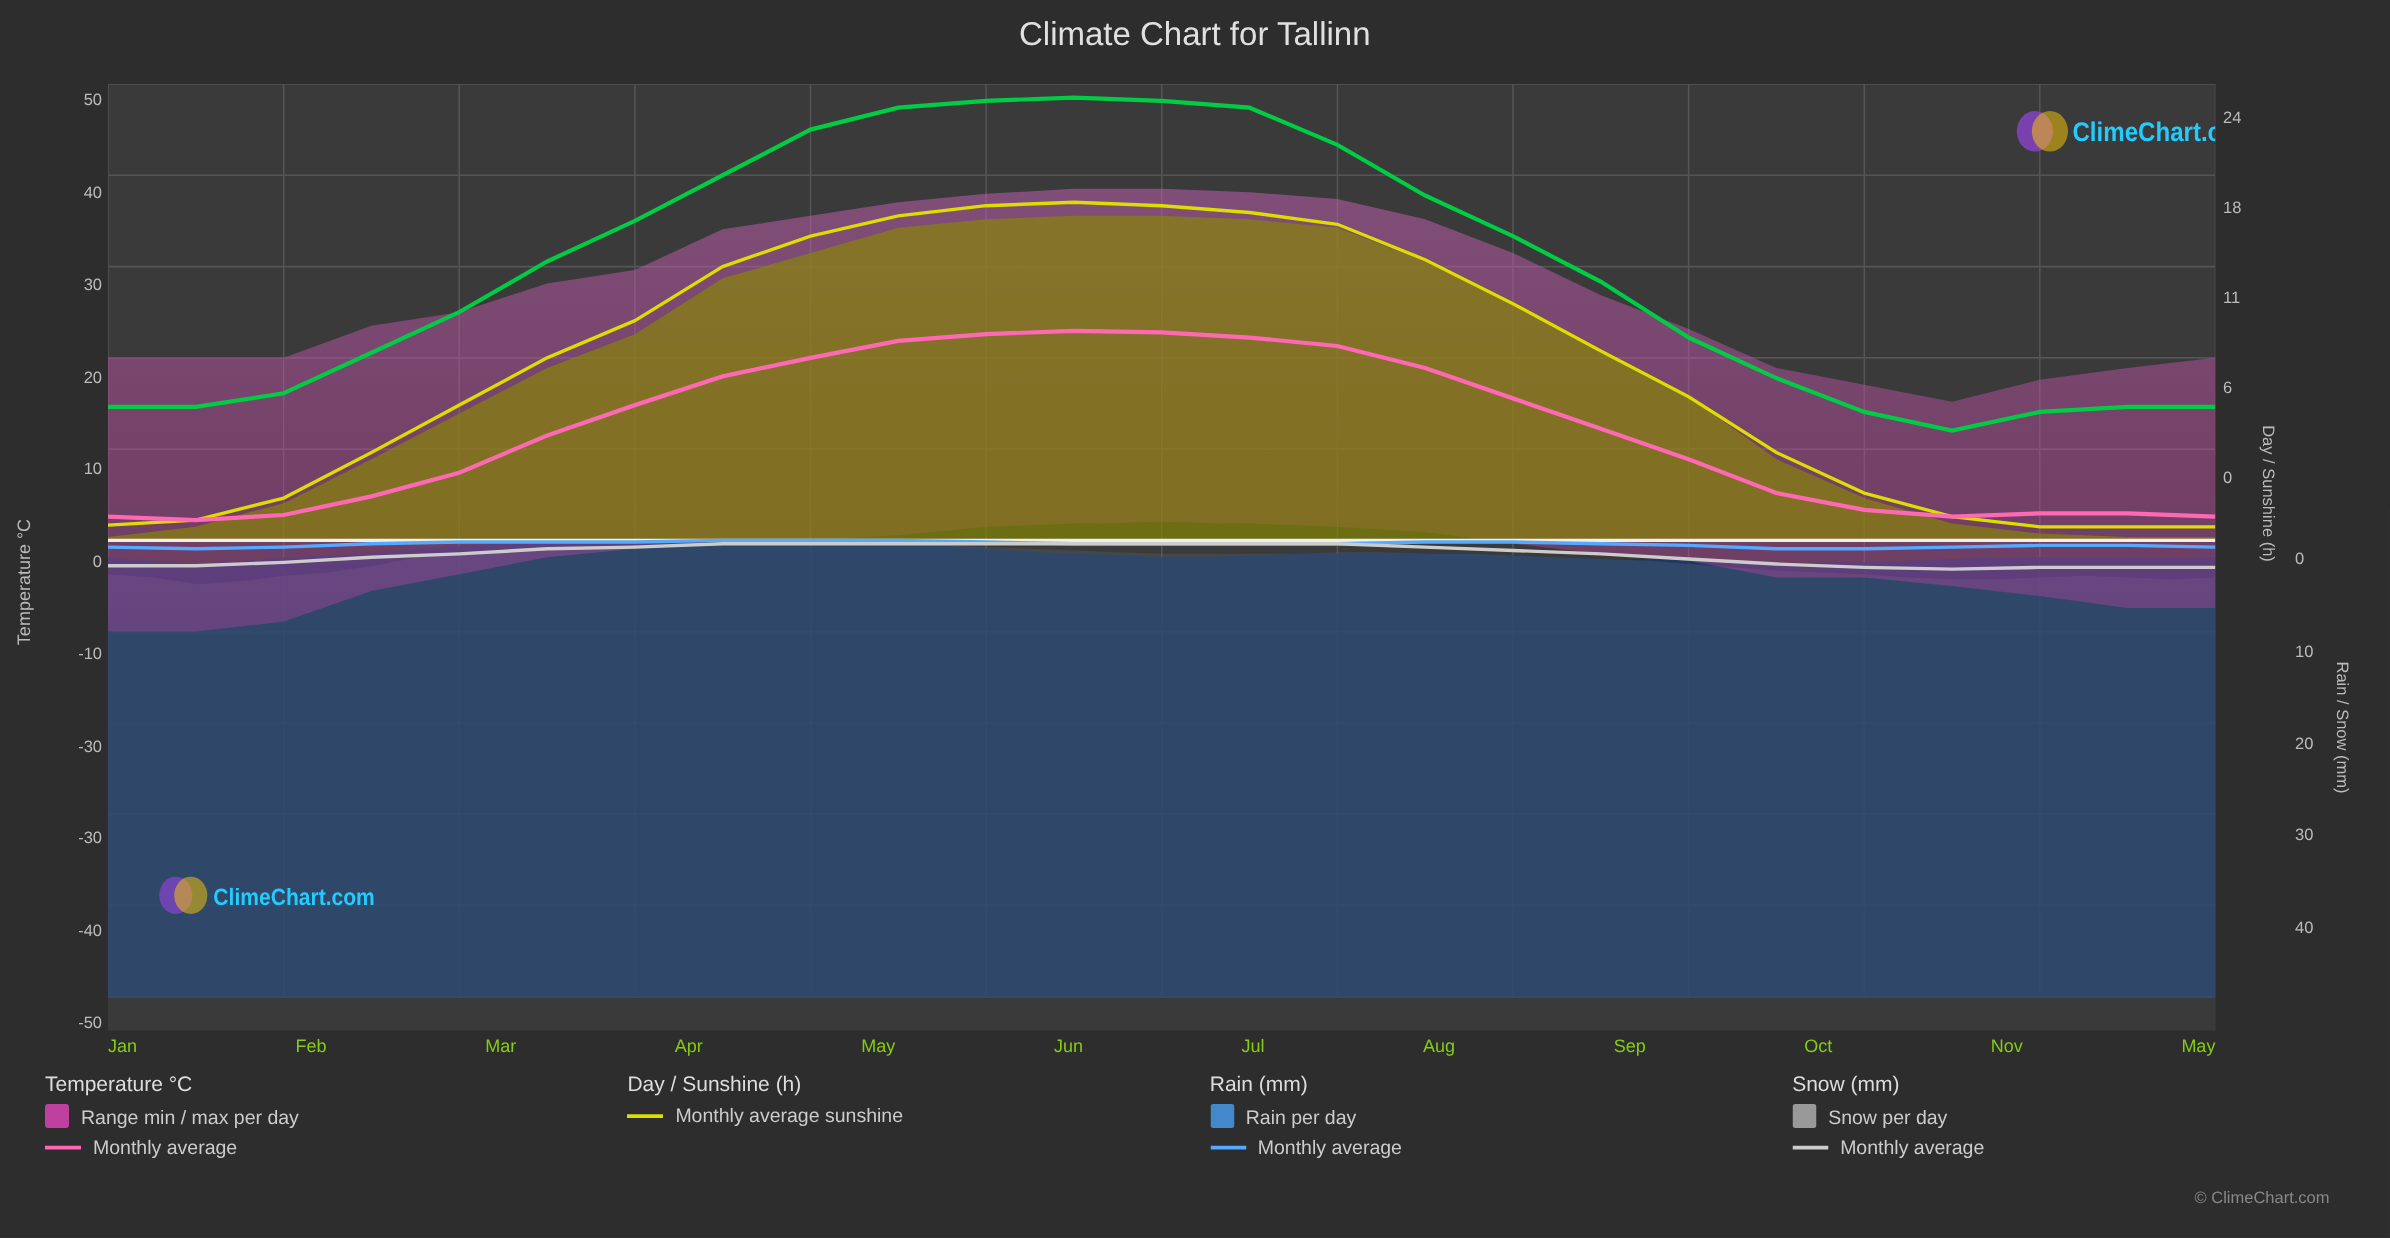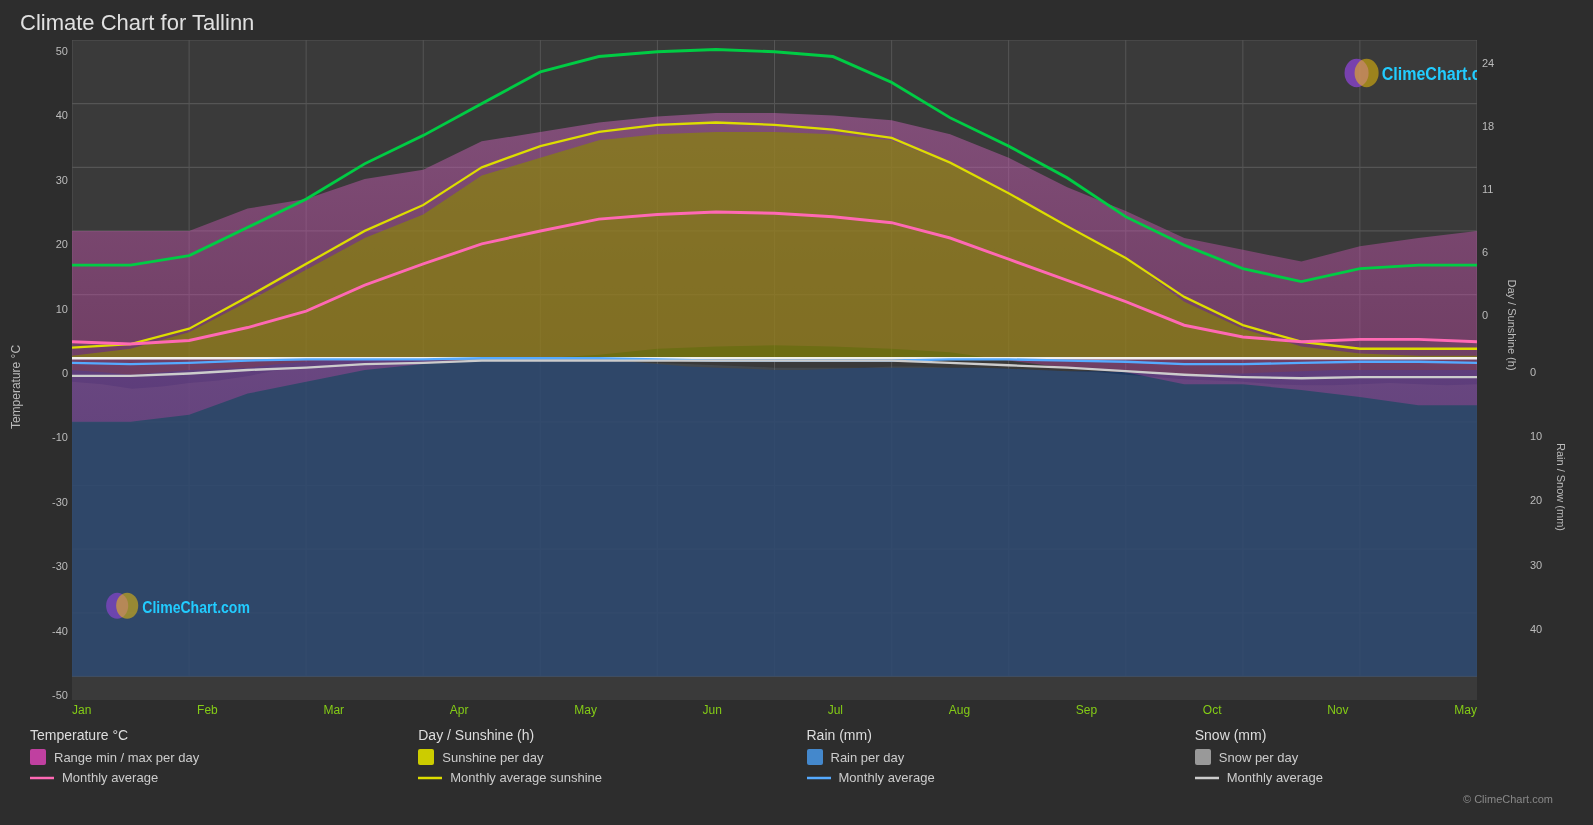"Climate Chart for Tallinn" .chart-header { margin-bottom: 4px -> 20px; text-align: none -> center }
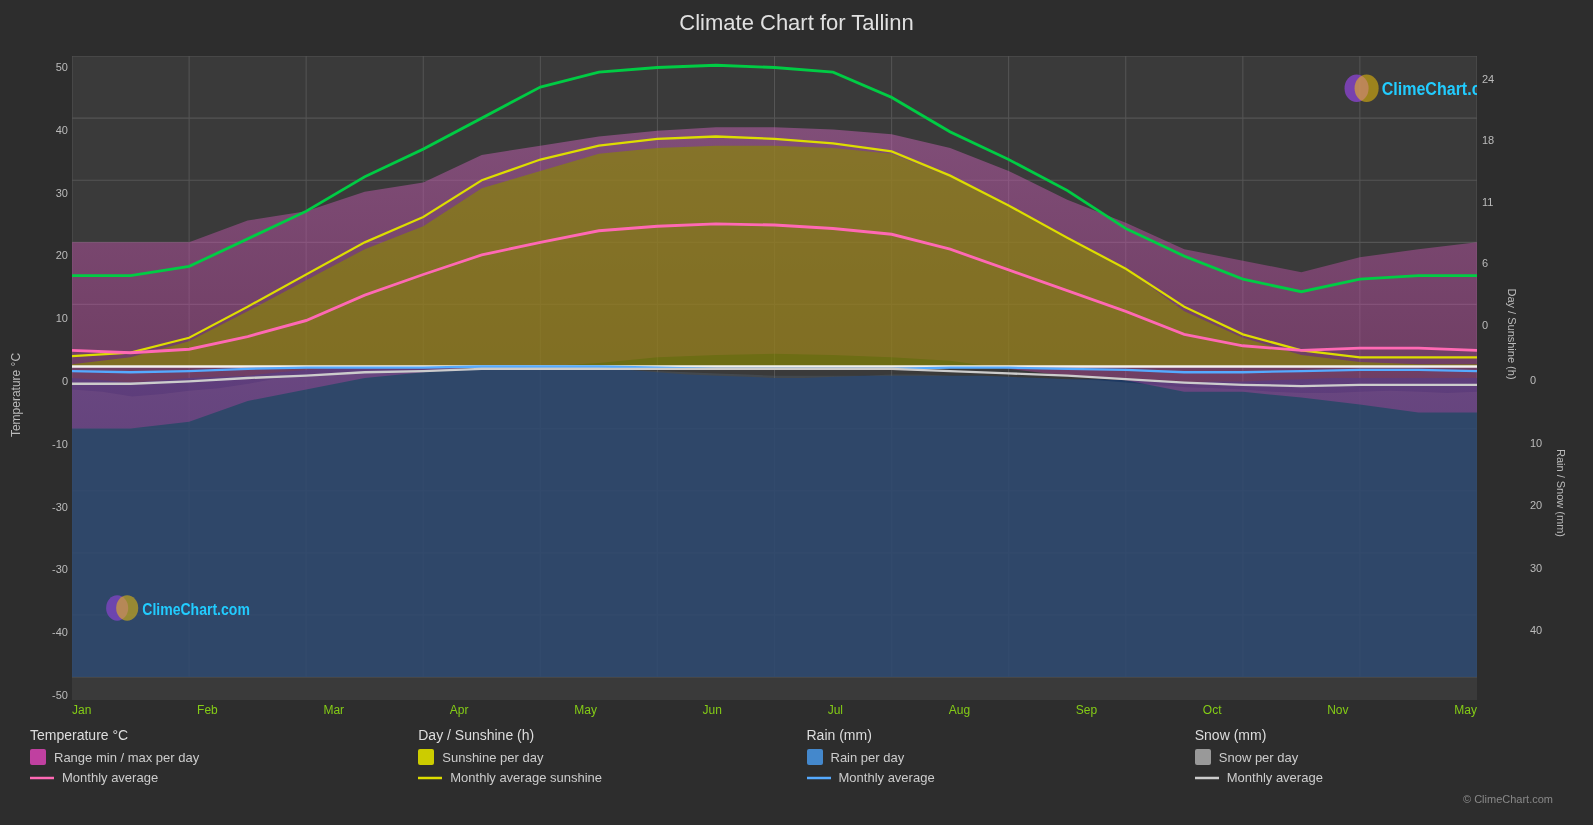"Sunshine per day" div.legend-item { html: <div> <svg> <rect></rect> </svg> <span>Sunshine per day</span> </div> -> none }
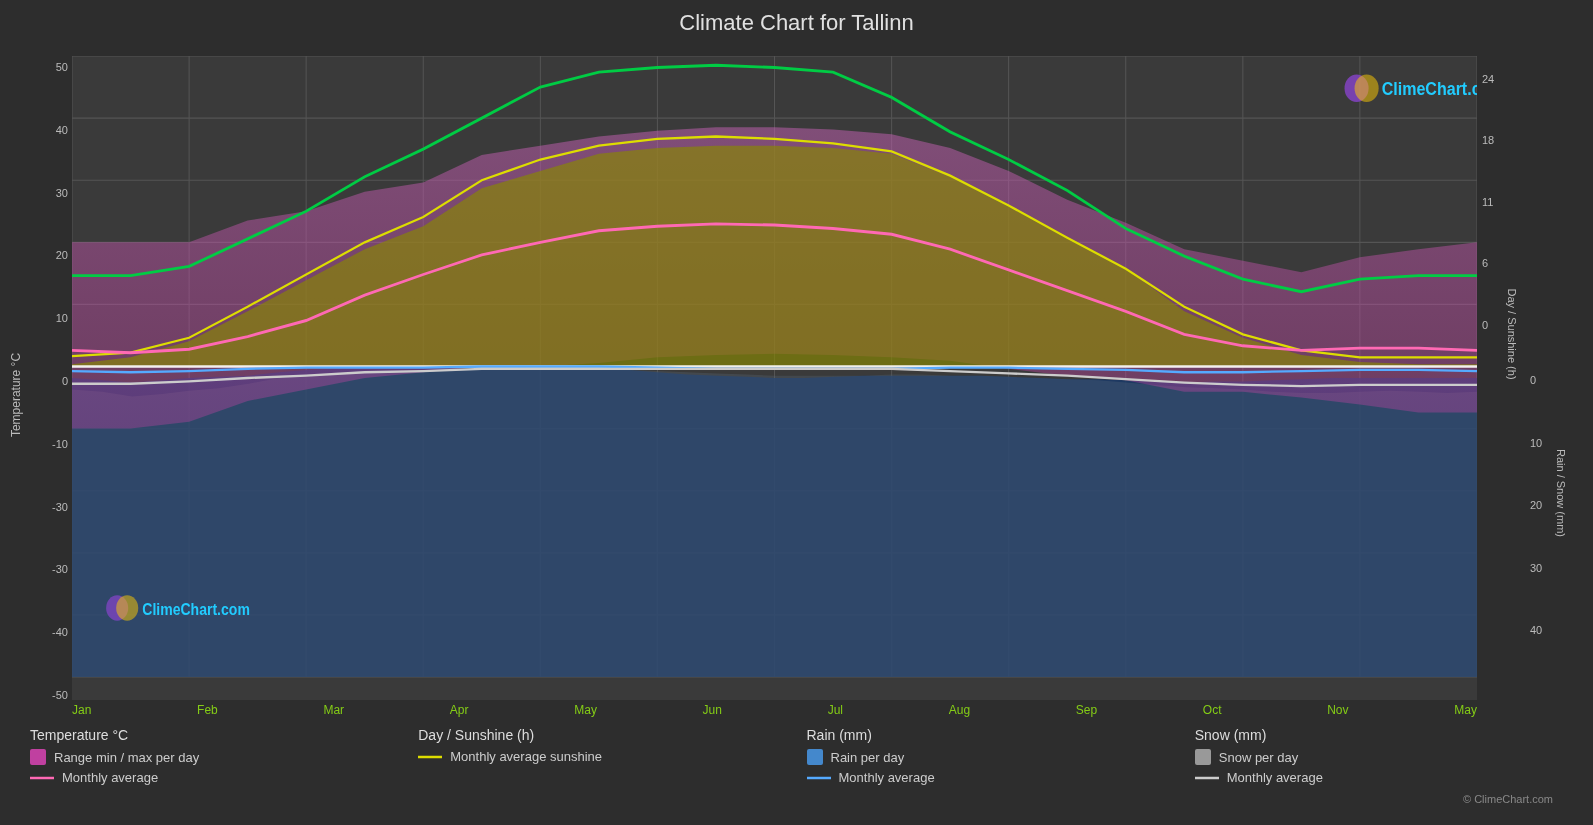"© ClimeChart.com" div.copyright { margin-top: 8px -> 21px }
